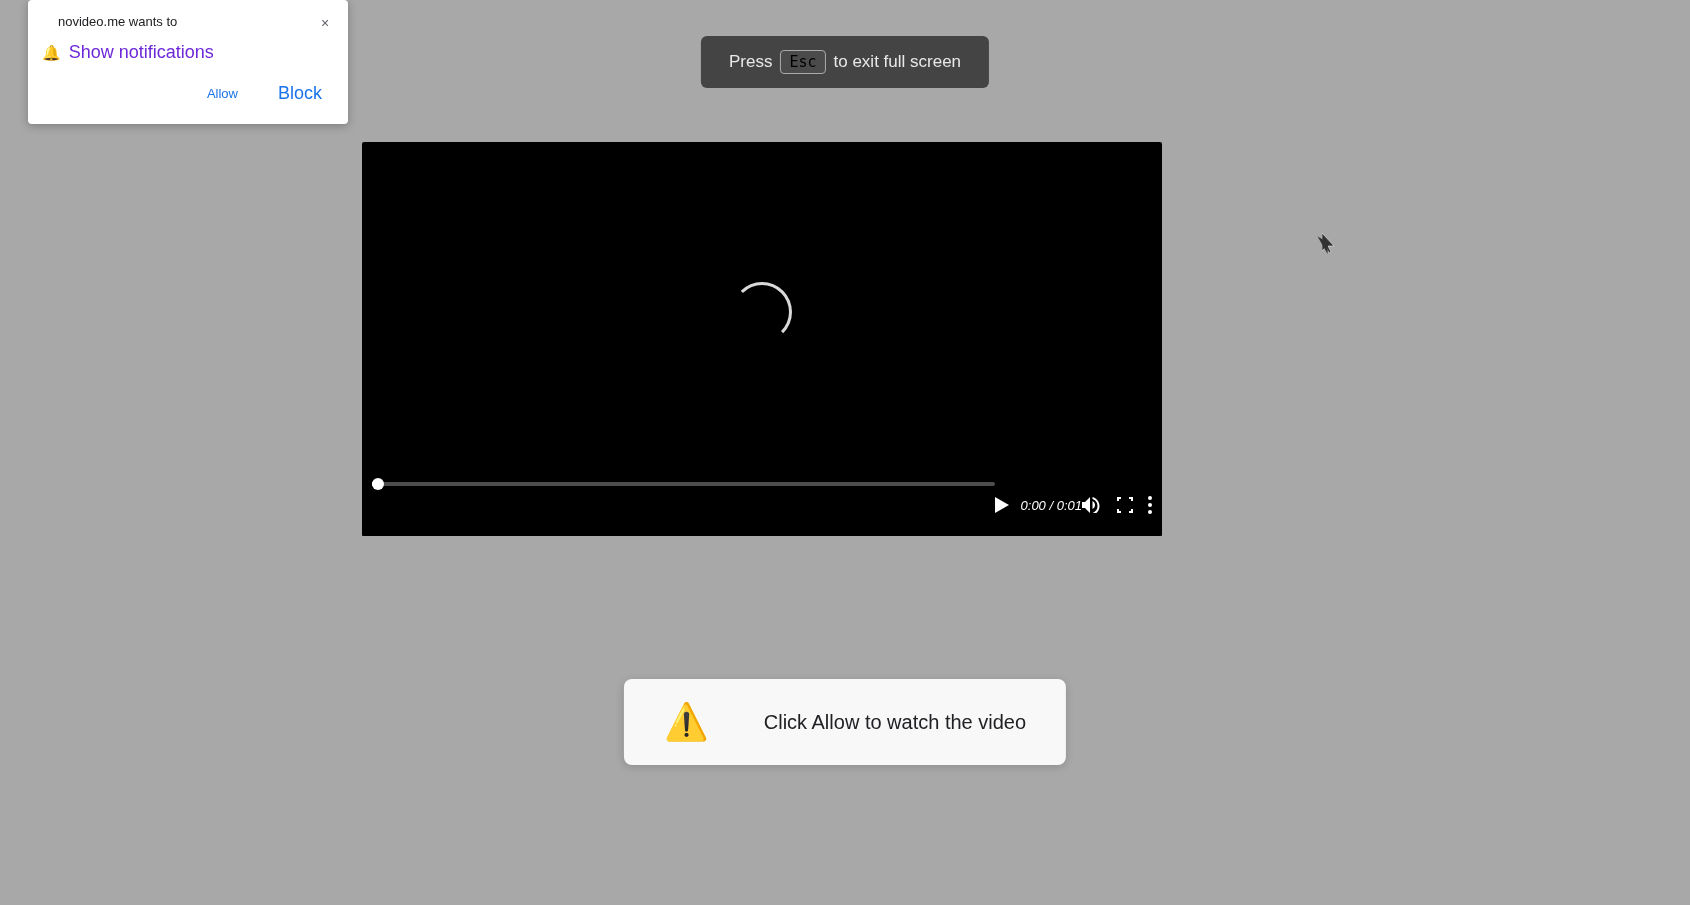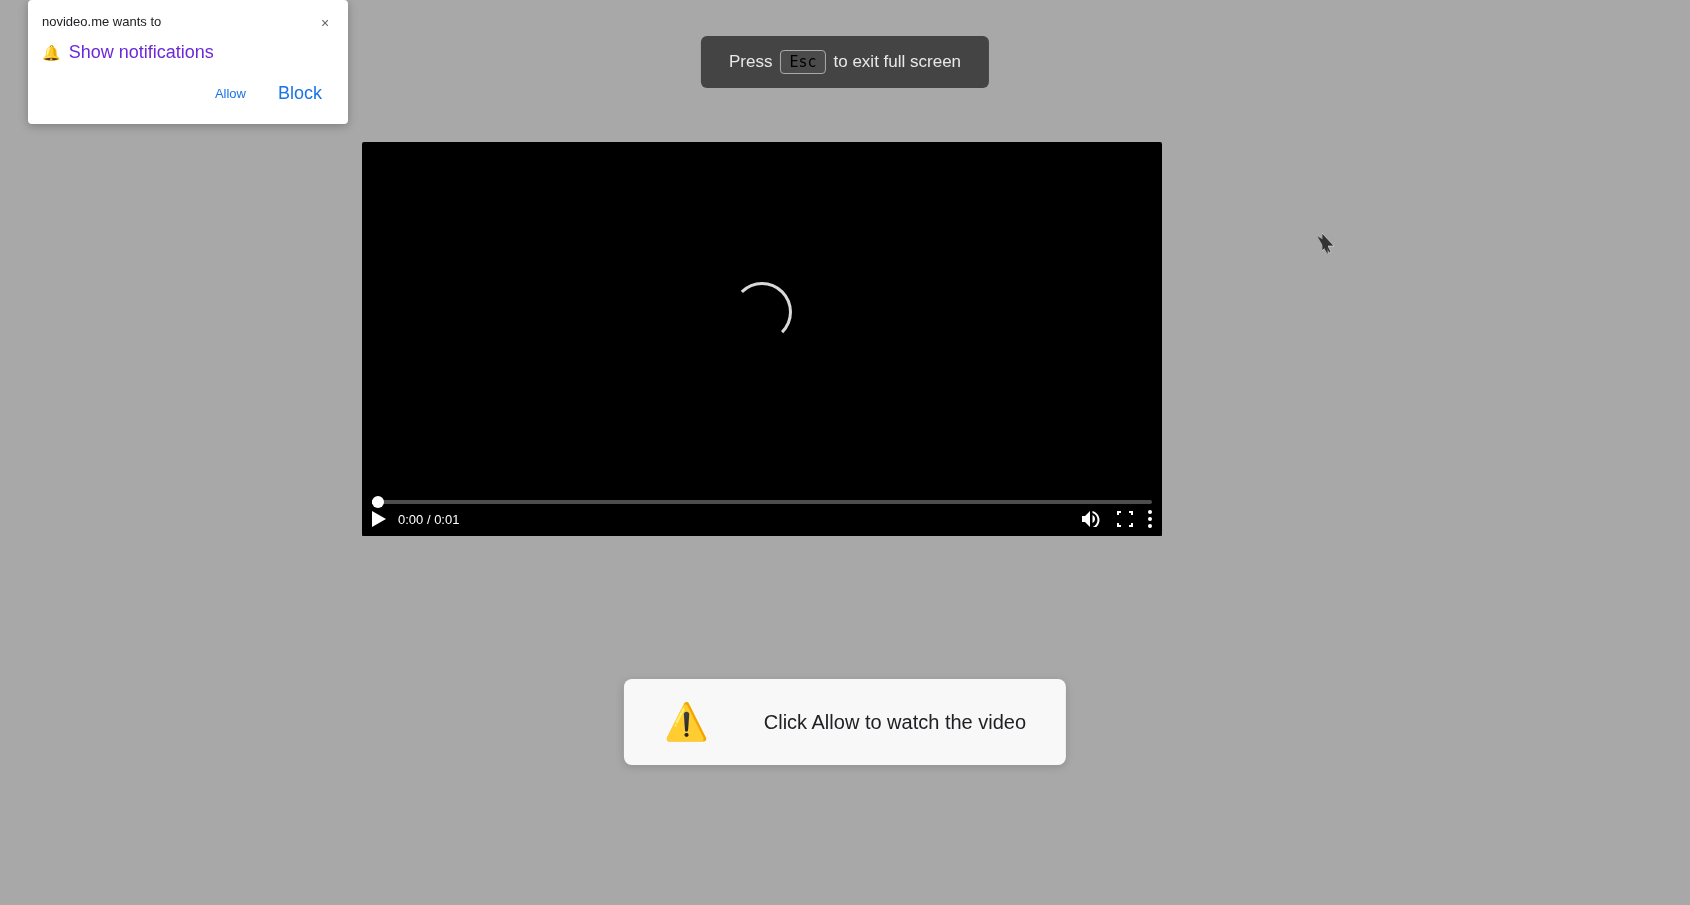"novideo.me wants to" .notification-header { margin-left: none -> 16px }
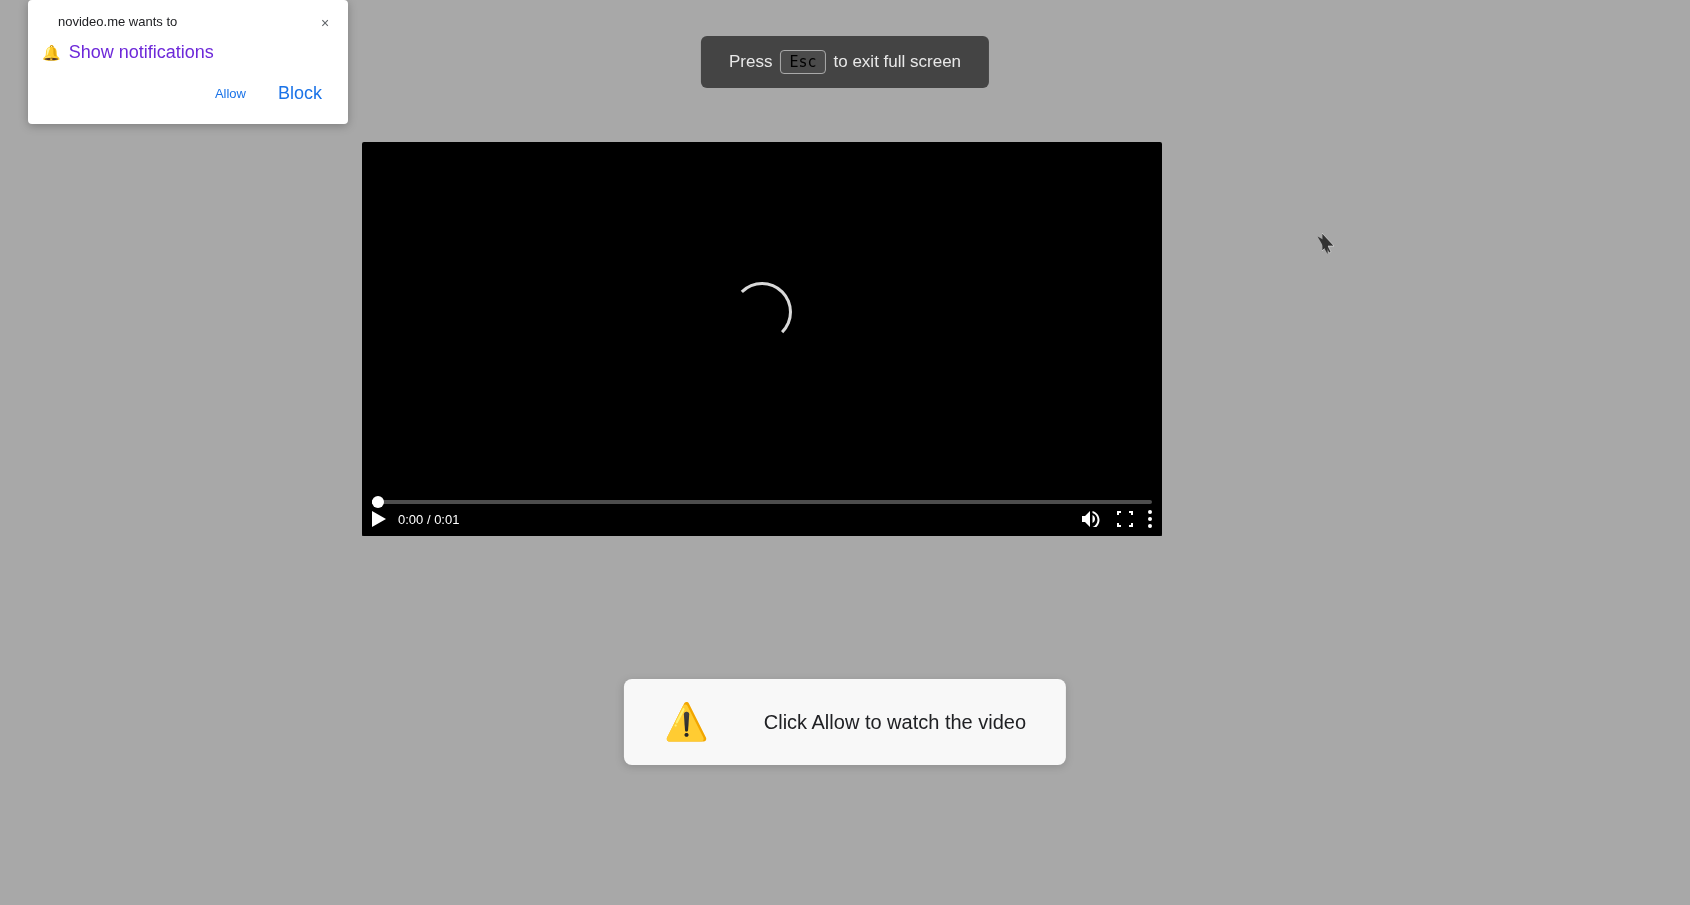"Allow" .notification-buttons { gap: 8px -> 16px }
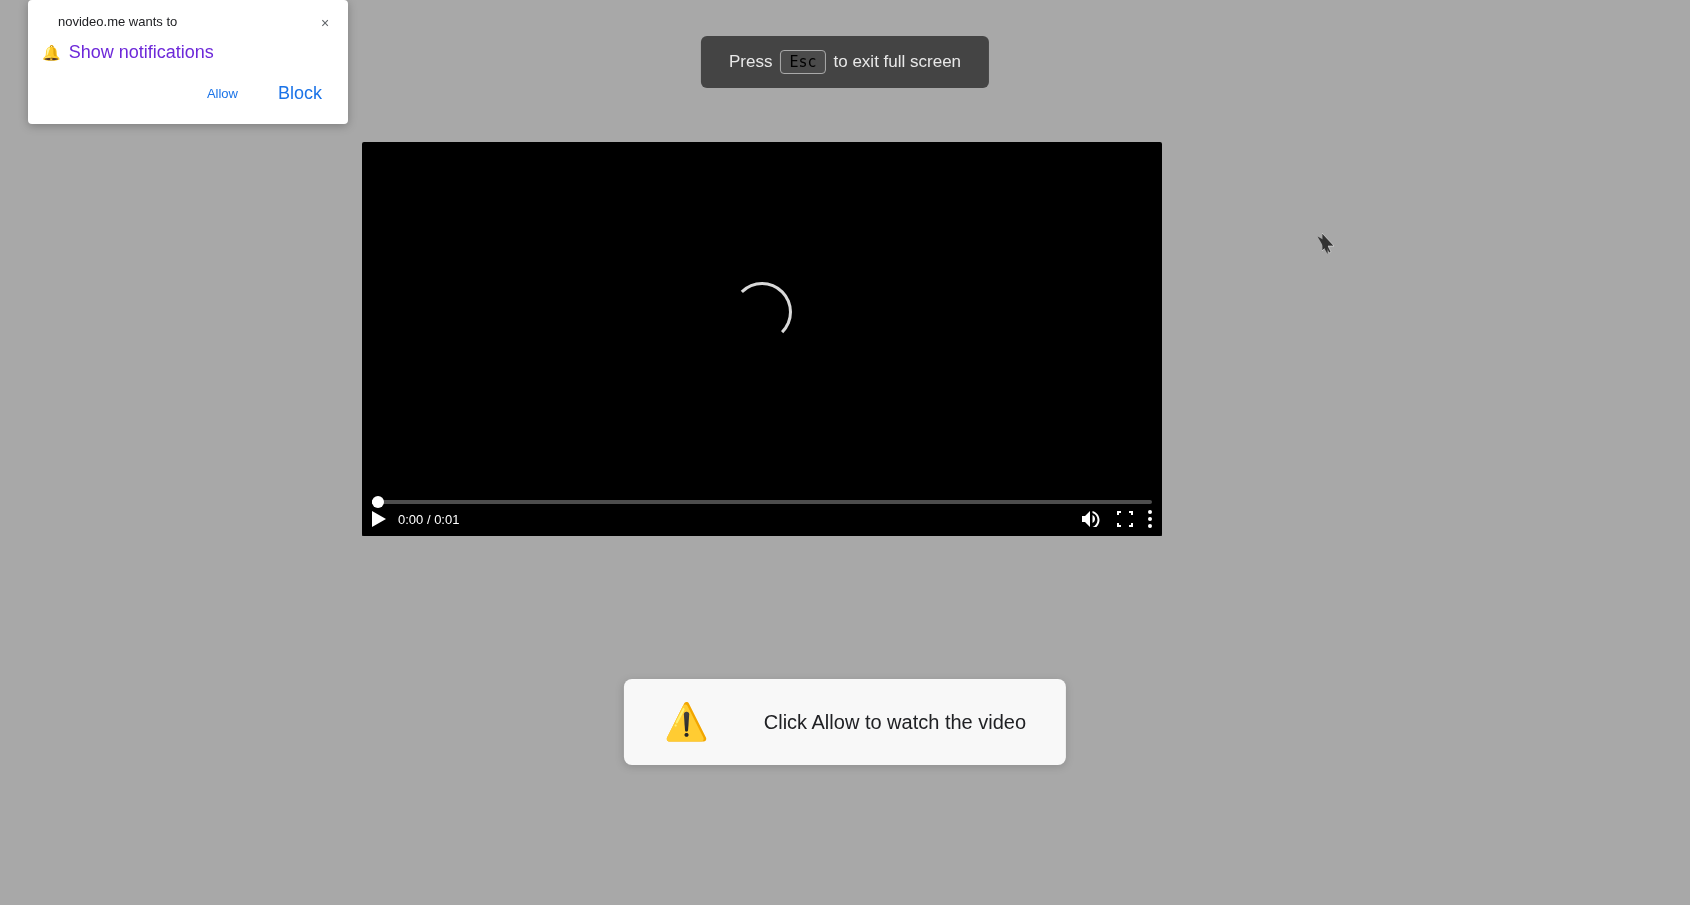"0:00 / 0:01" .video-controls { flex-direction: column -> row; font-style: none -> italic; justify-content: flex-end -> center }
